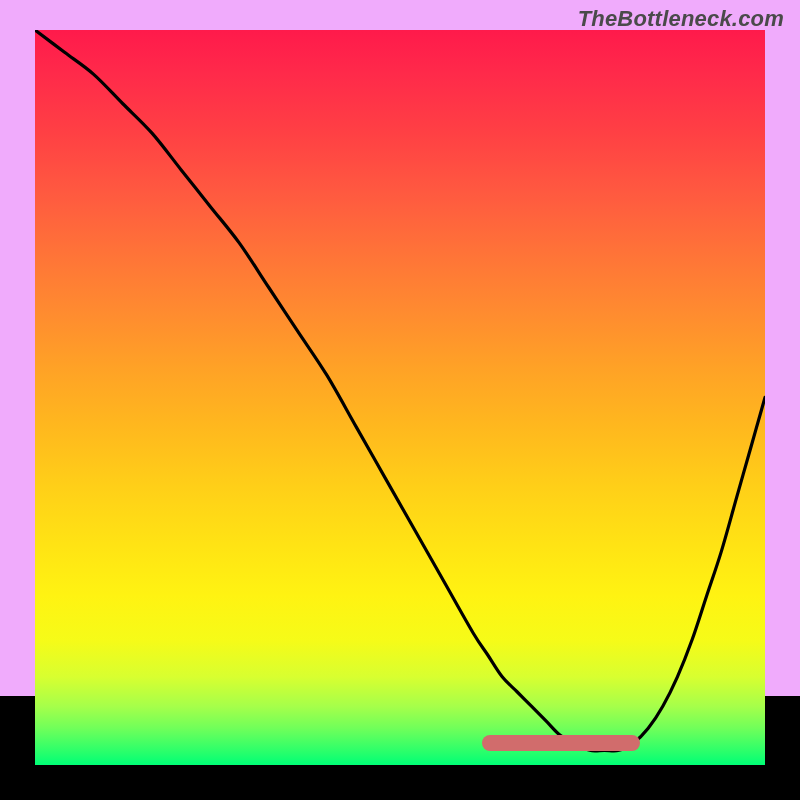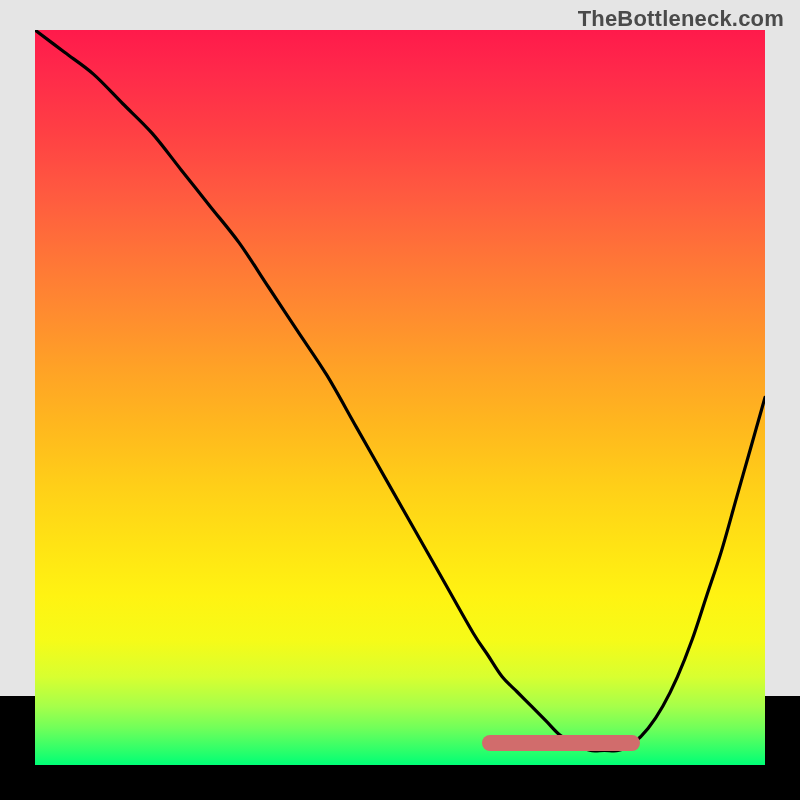"TheBottleneck.com" .frame { background: #e5e5e5 -> #f0abfc; font-style: none -> italic }
